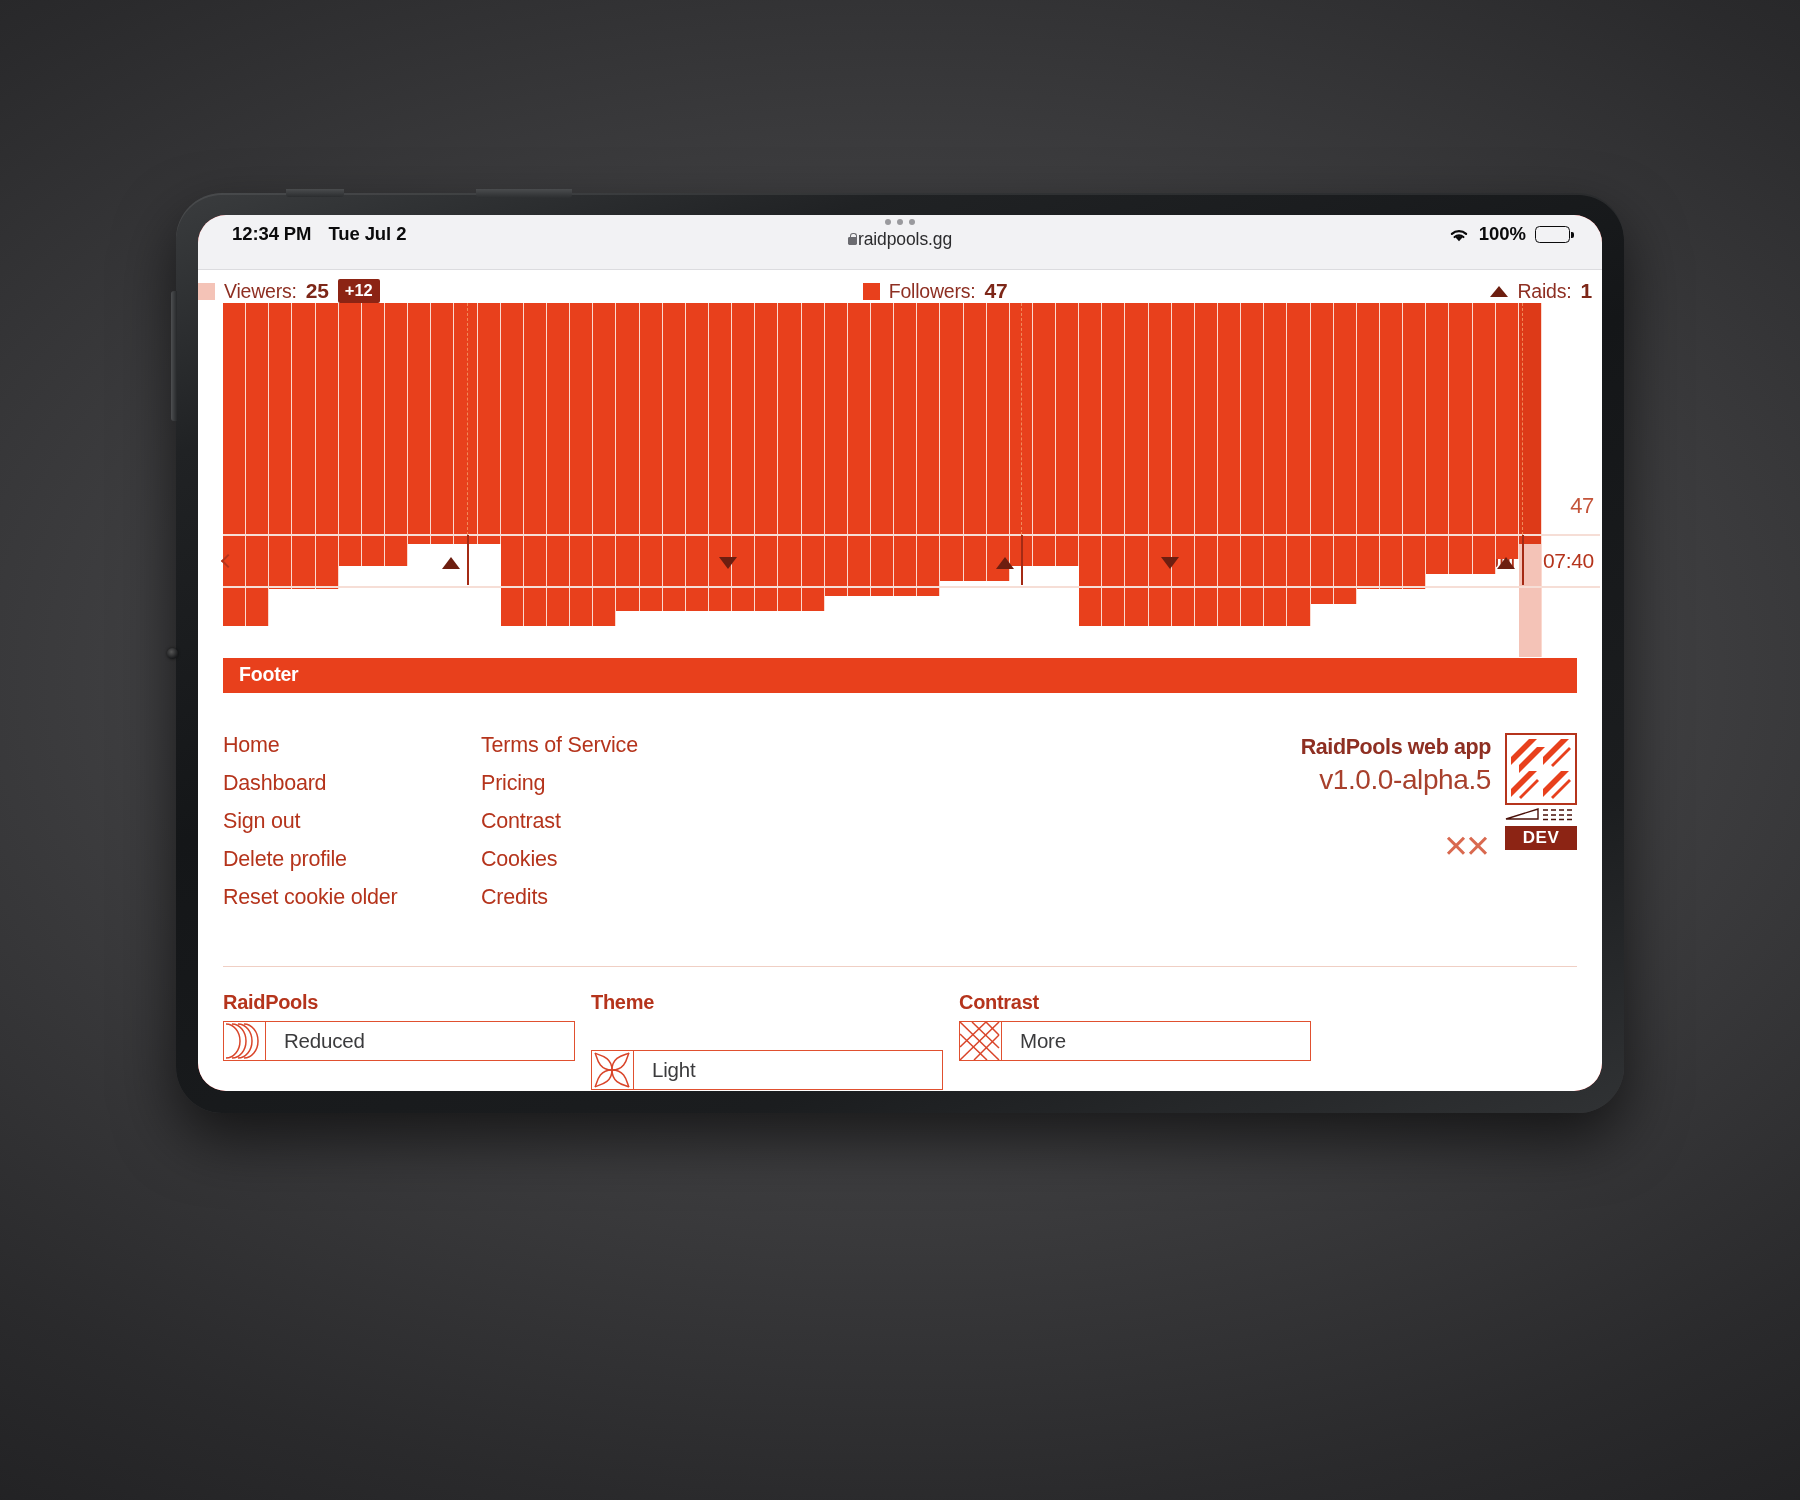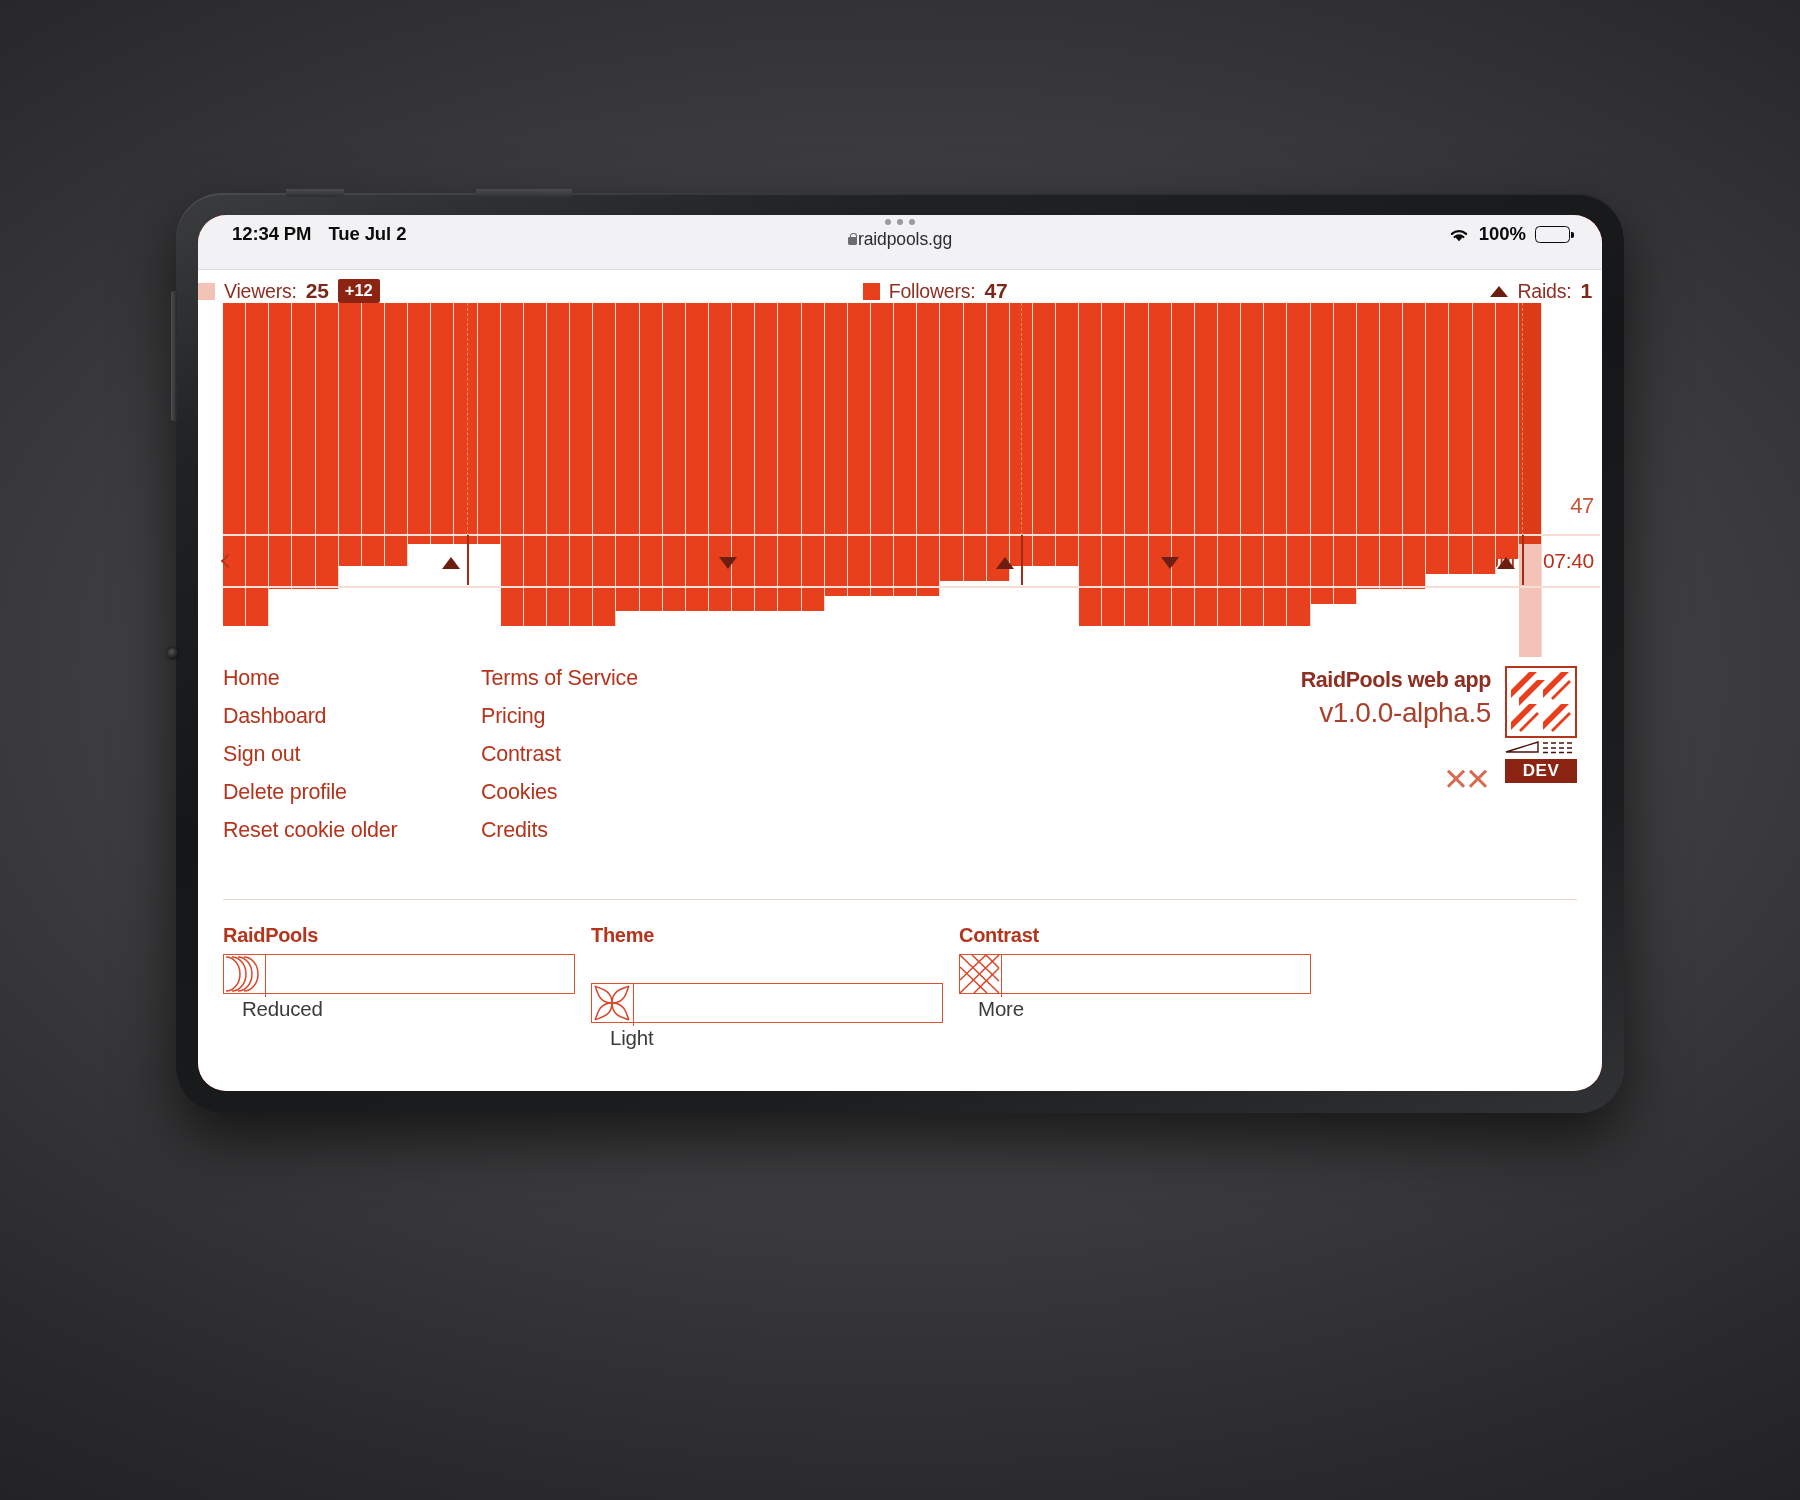"Footer" div { html: none -> <div>Footer</div> }
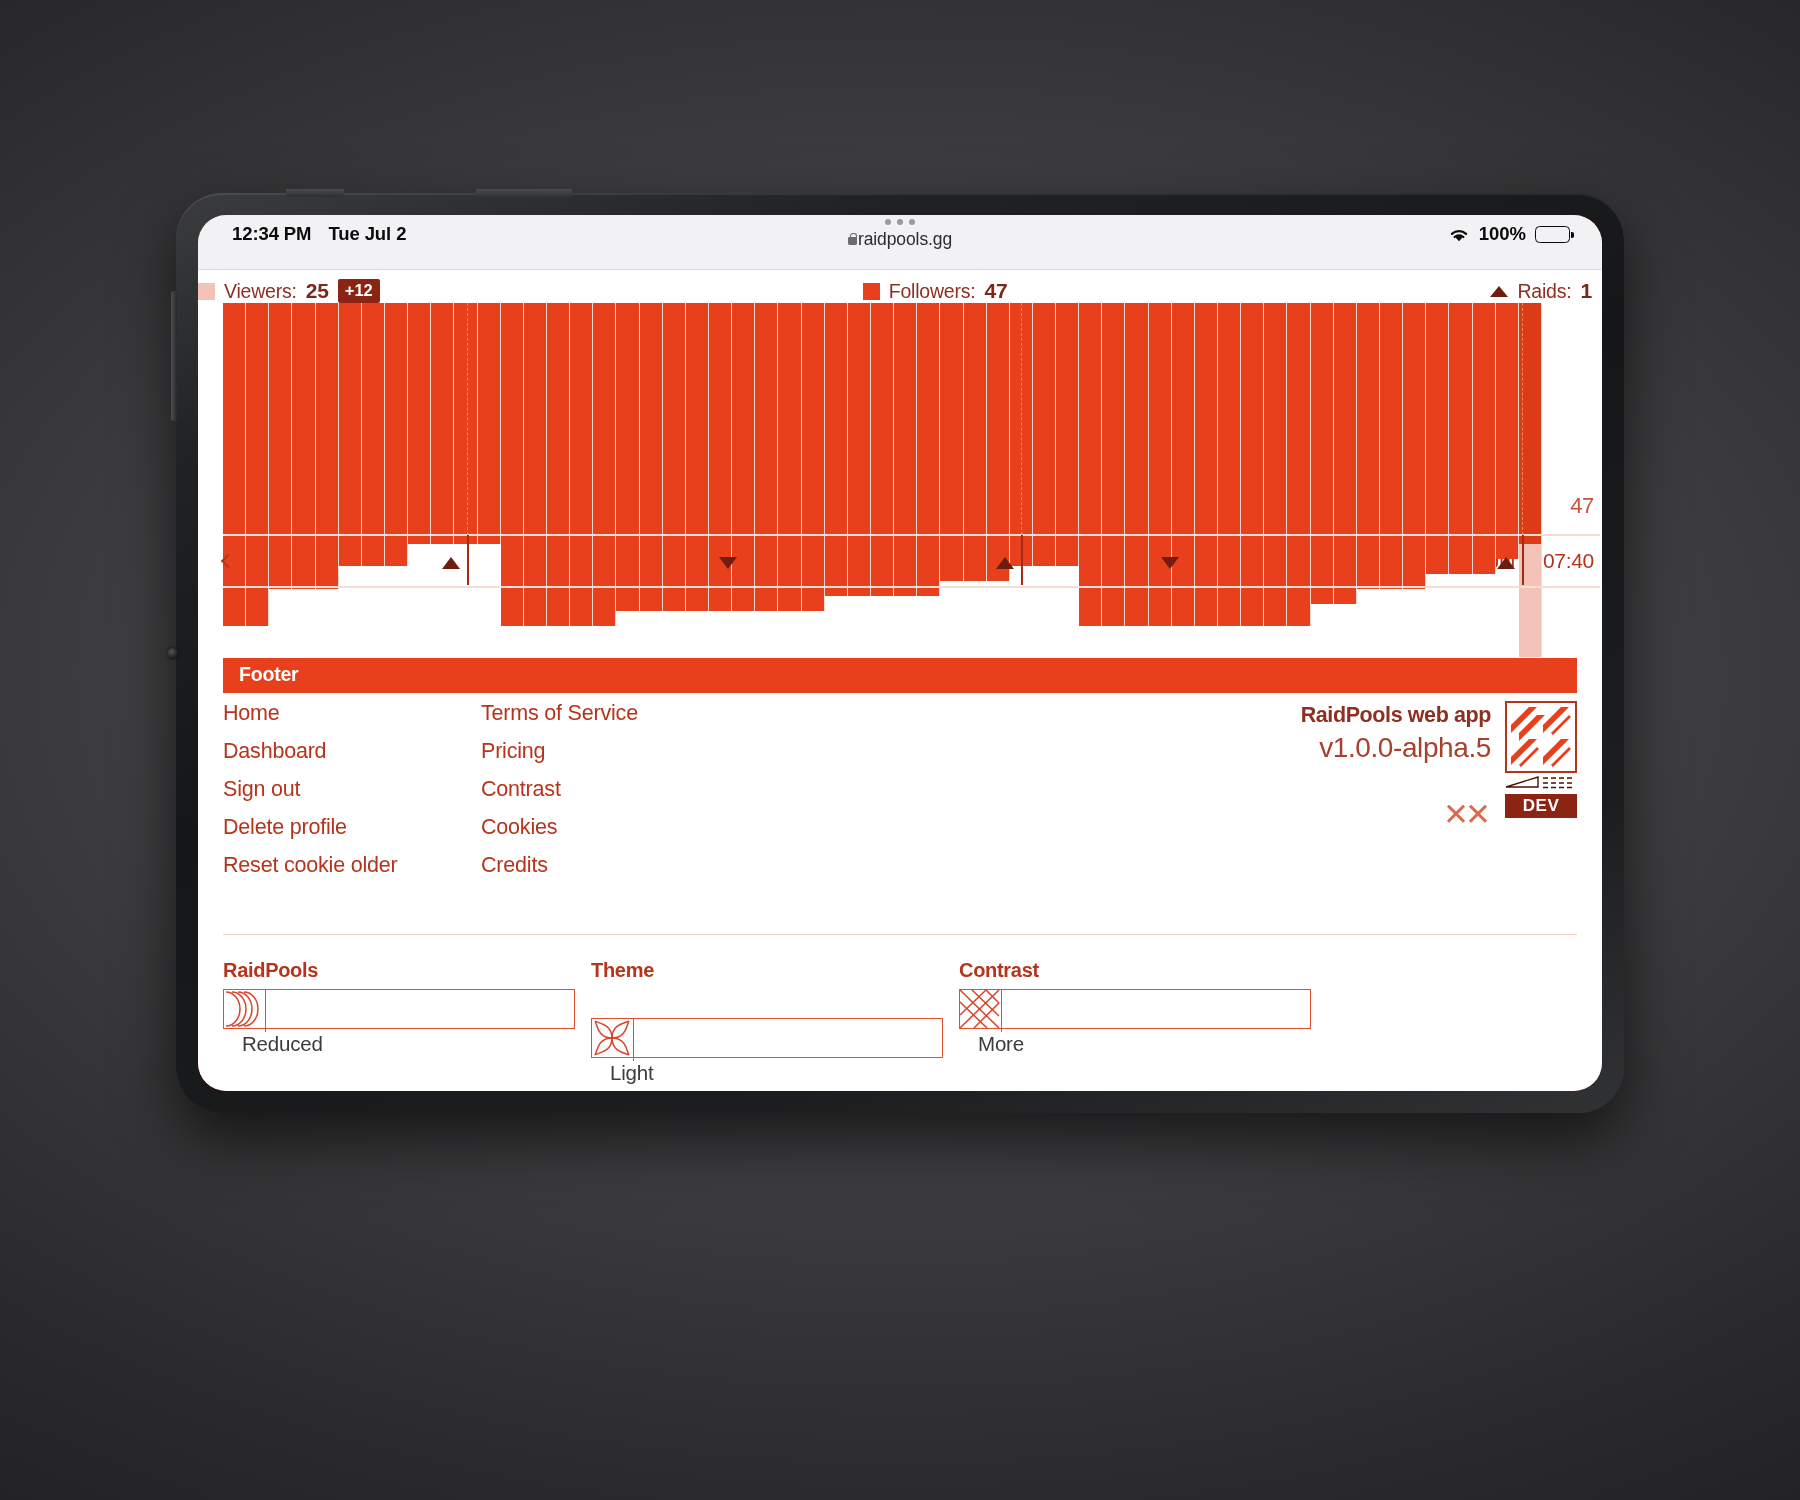"Home" #footer-body { padding-top: 8px -> 40px }
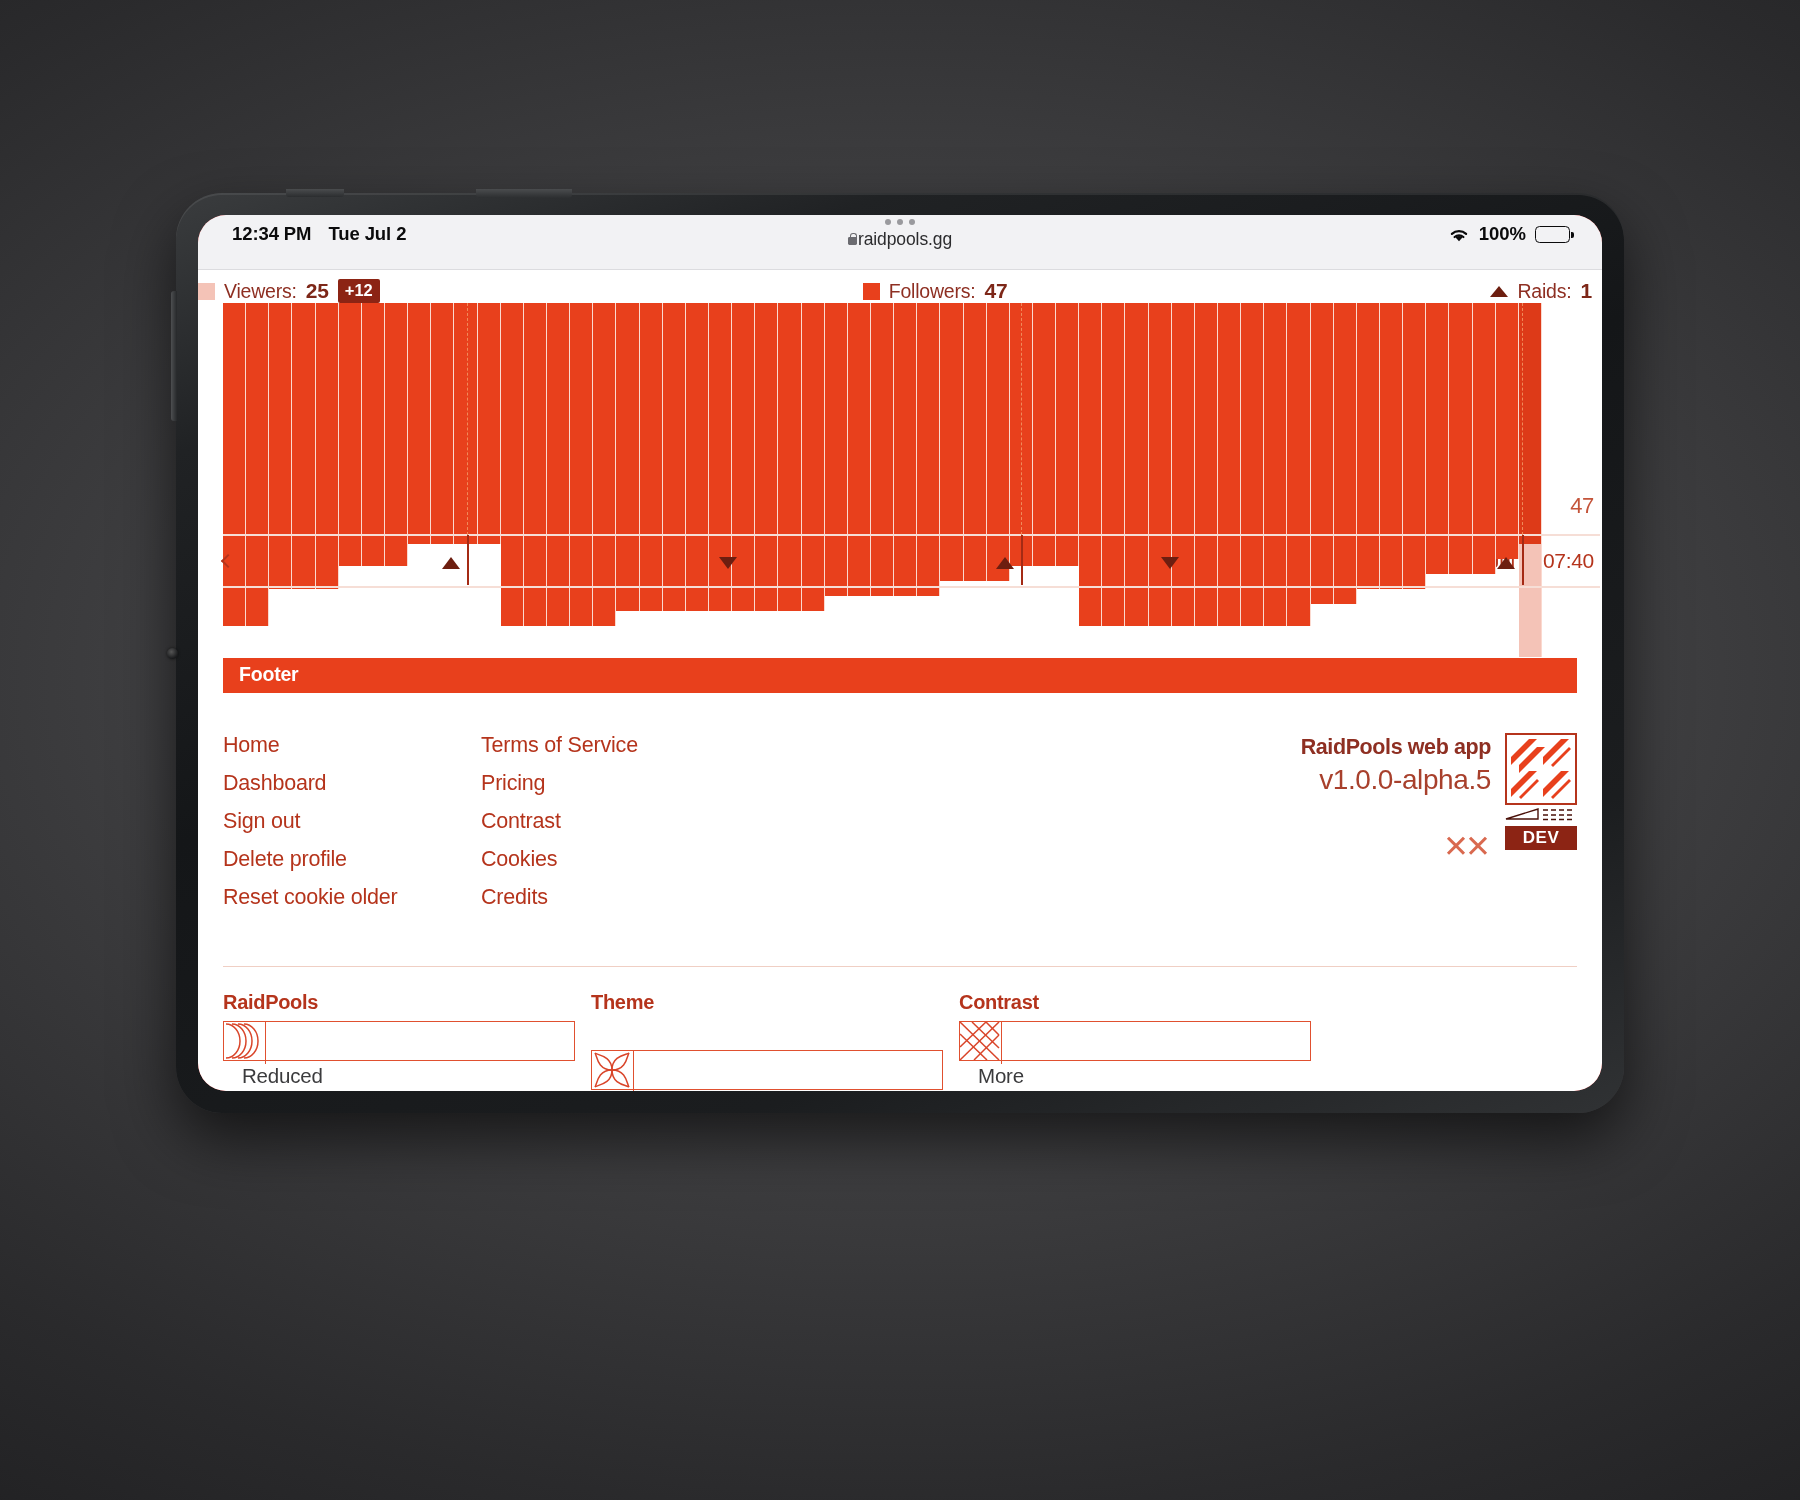"Reduced" .setting-ctl { flex-direction: column -> none }
